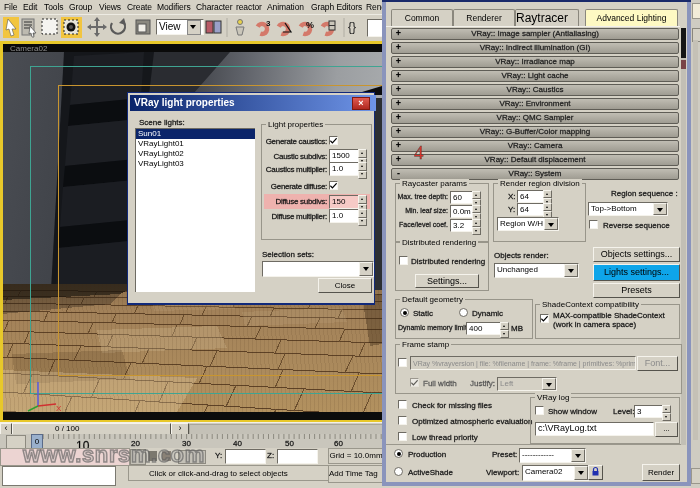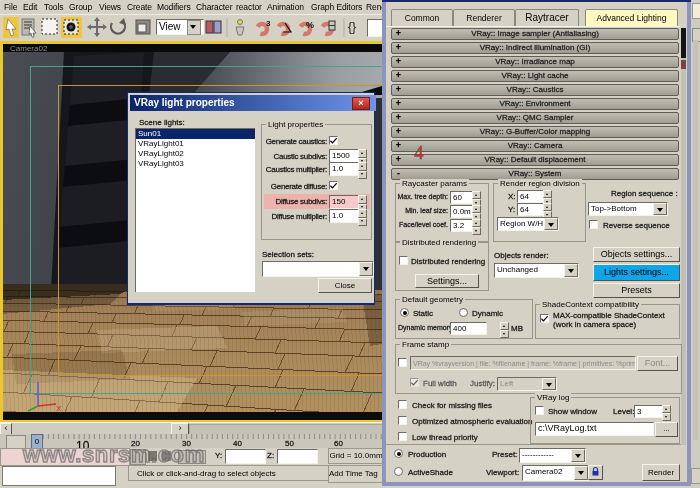"Raytracer" div.abs { font-size: 10px -> 12px; text-align: center -> left }
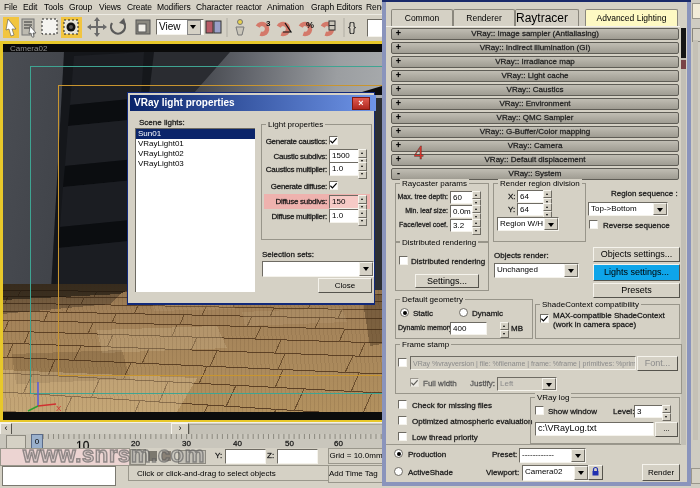"400" div.fld { left: 68px -> 84px }
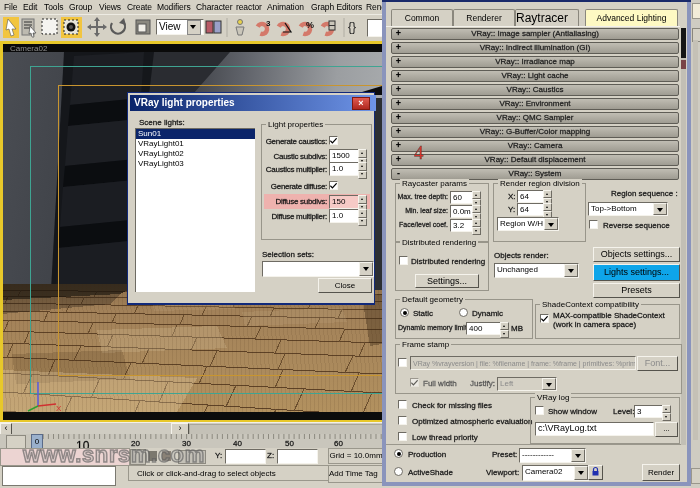"0 / 100" div.btn { html: none -> <div> <span>0 / 100</span> </div> }
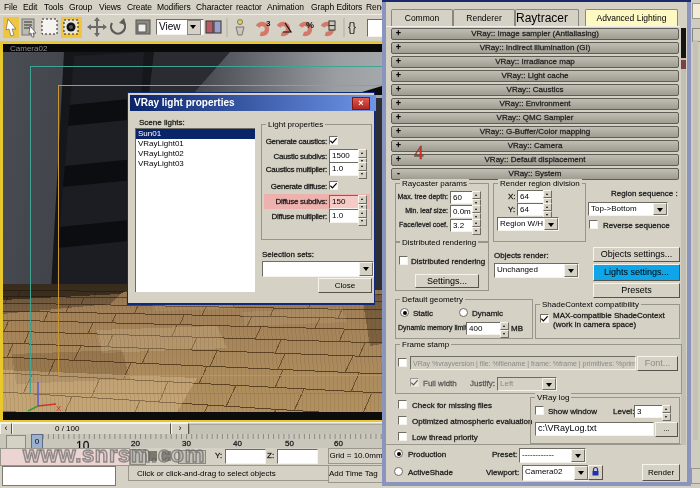"Click or click-and-drag to select" div.abs { padding-left: 8px -> 20px }
